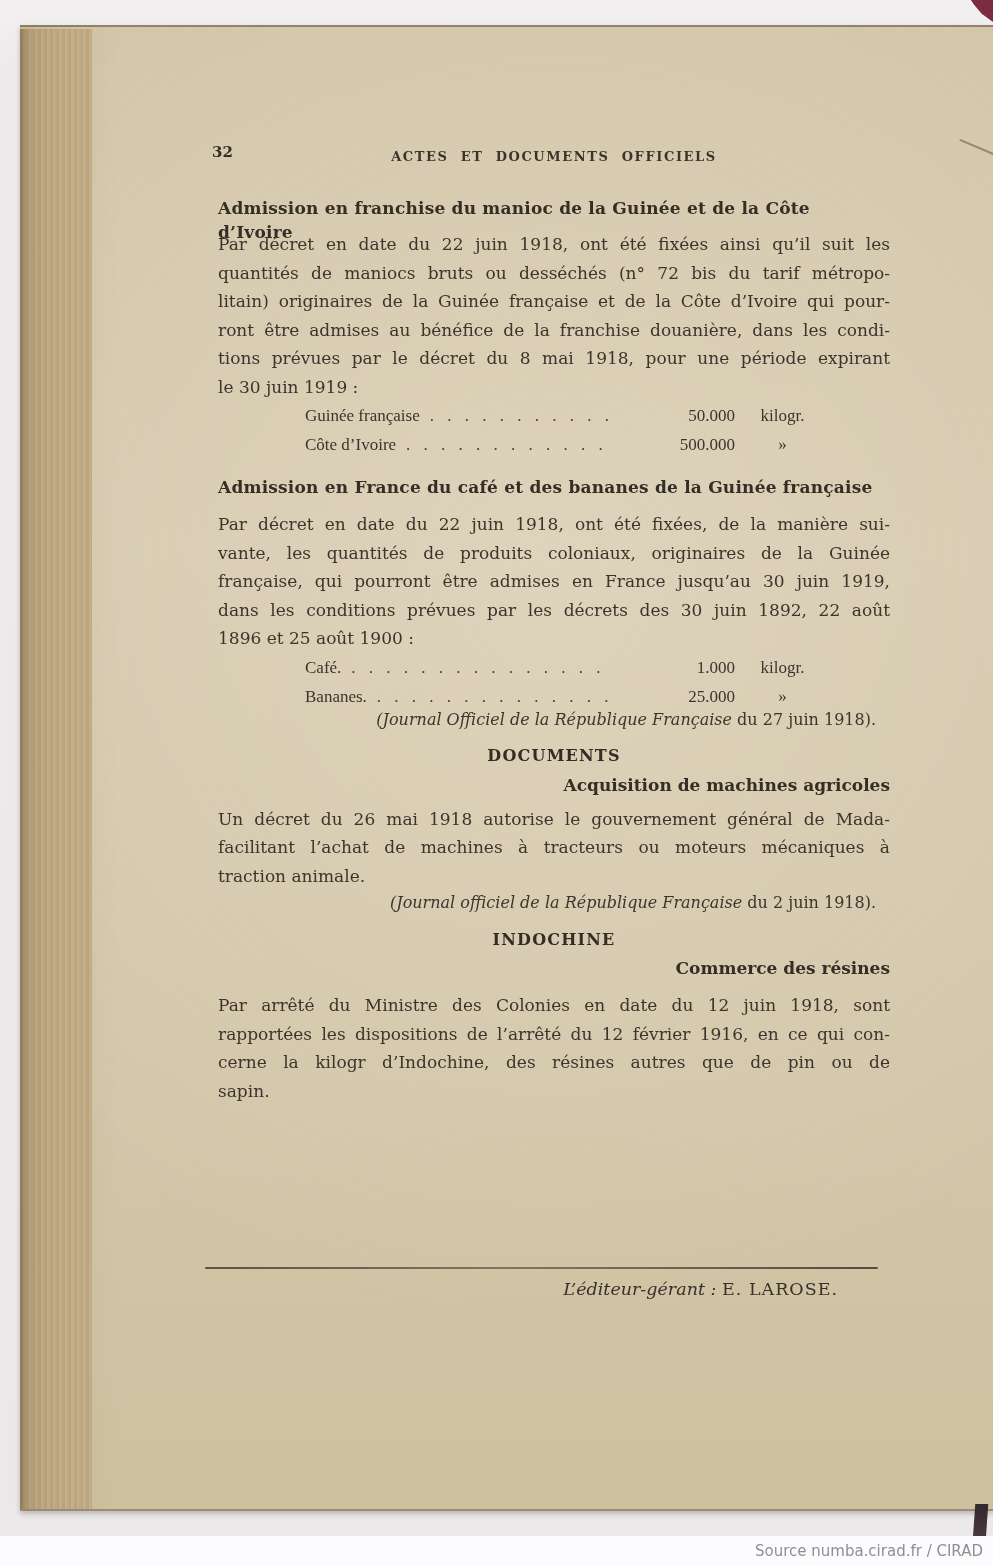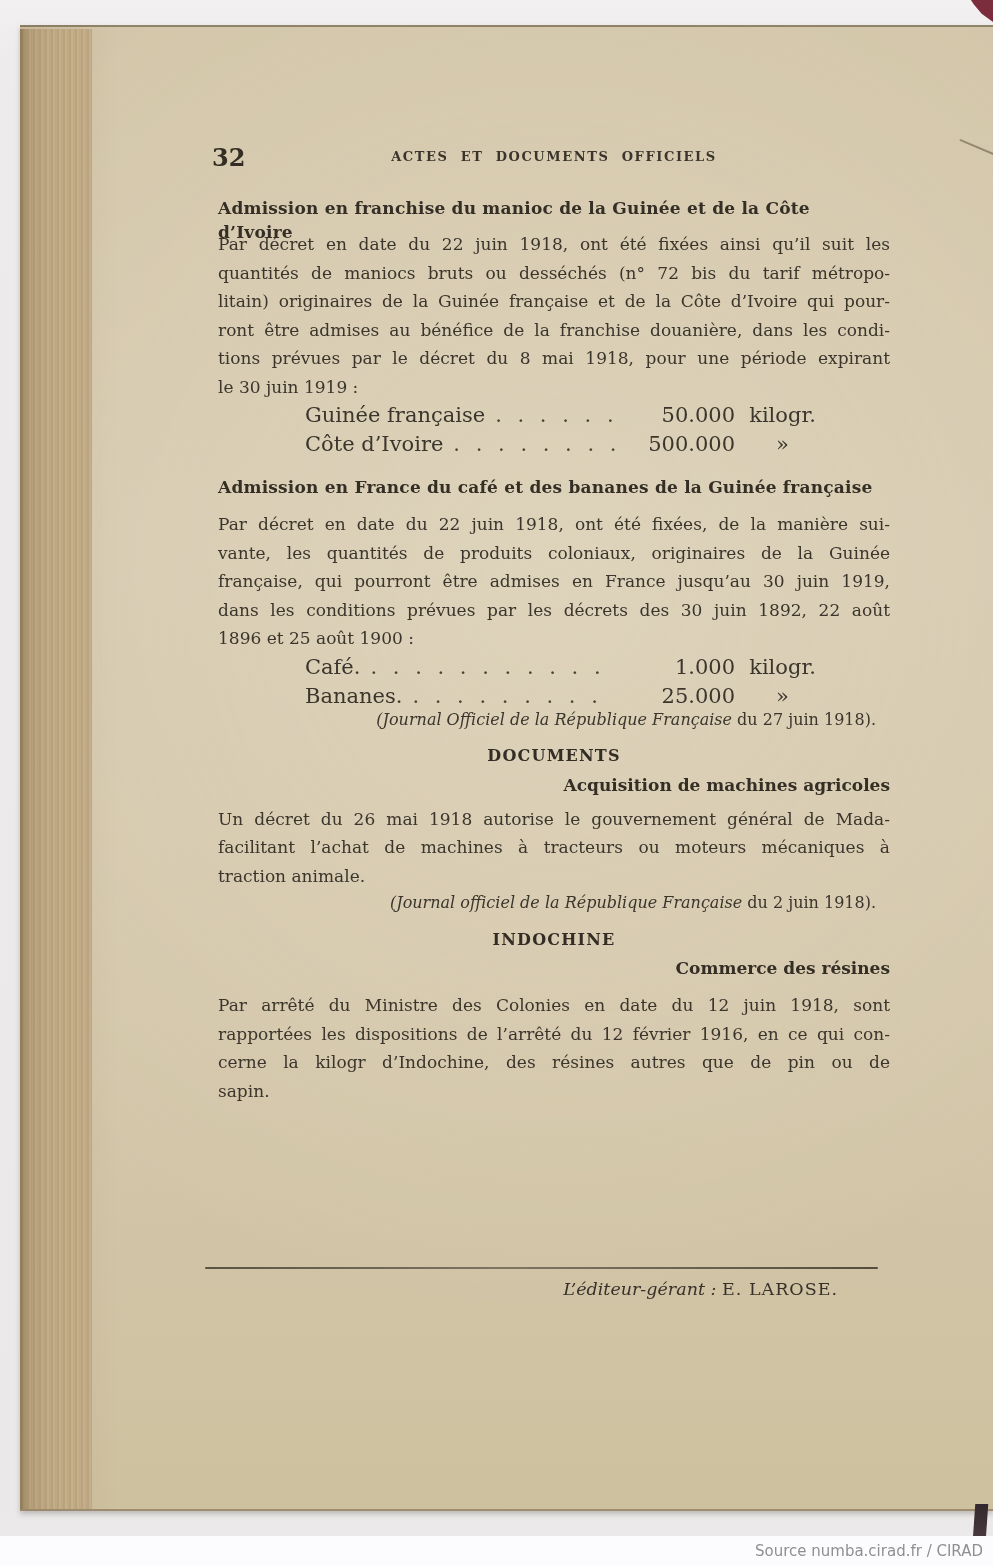"32" .pagenum { font-size: 24px -> 15px }
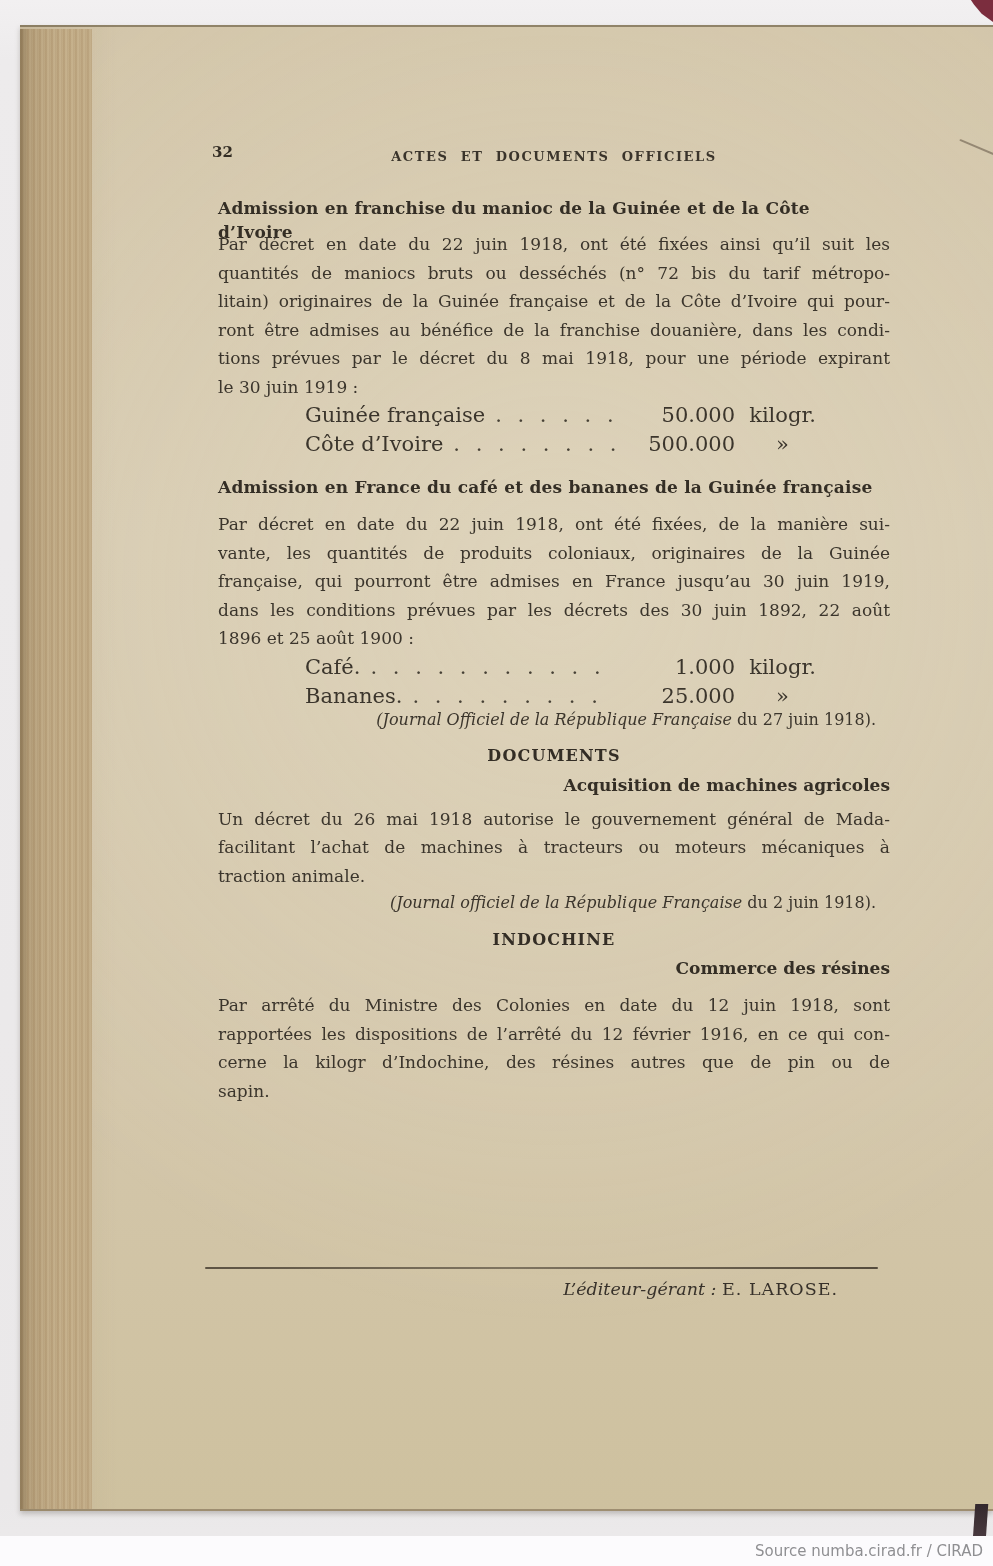"Guinée française" .qrow { font-family: none -> Liberation Serif, serif; font-size: 21px -> 17px }
